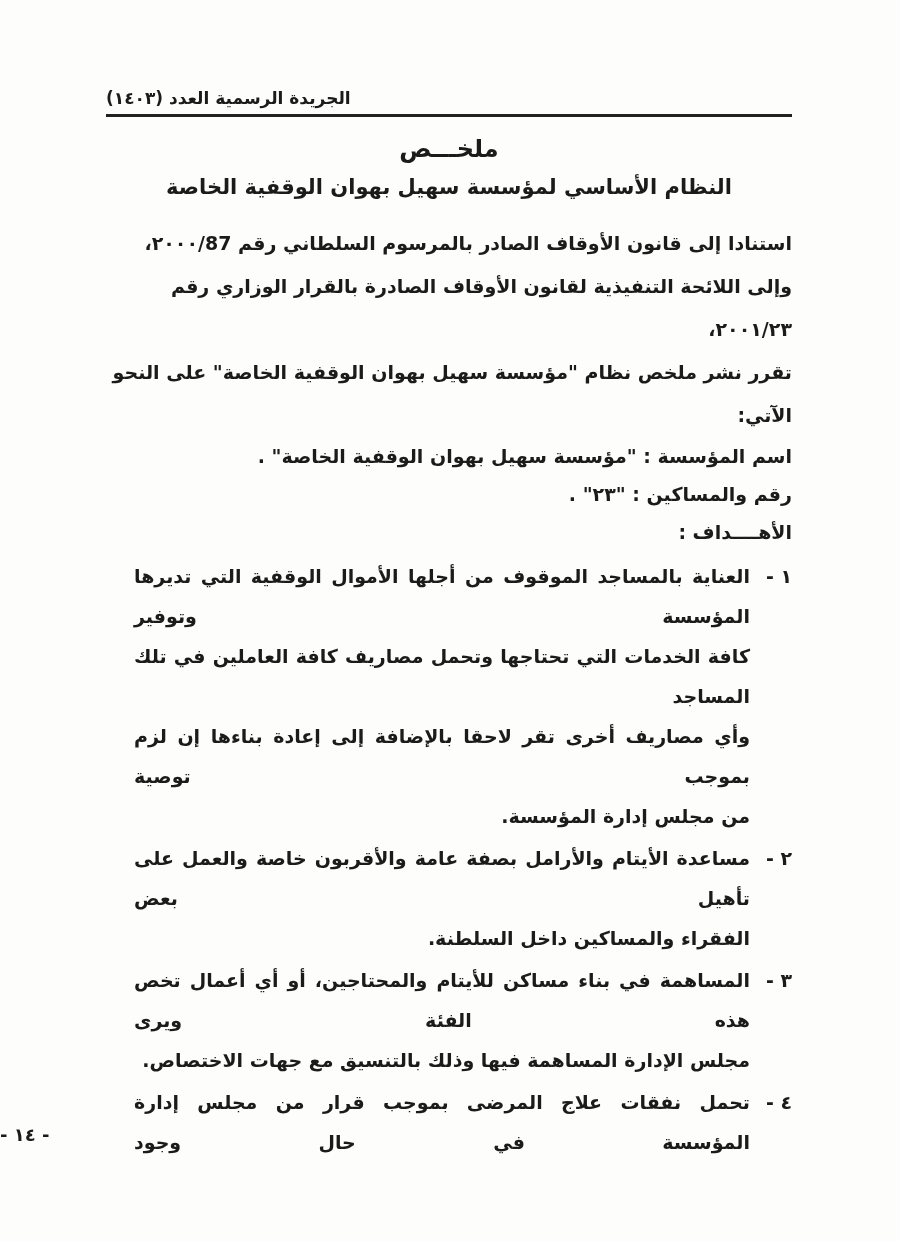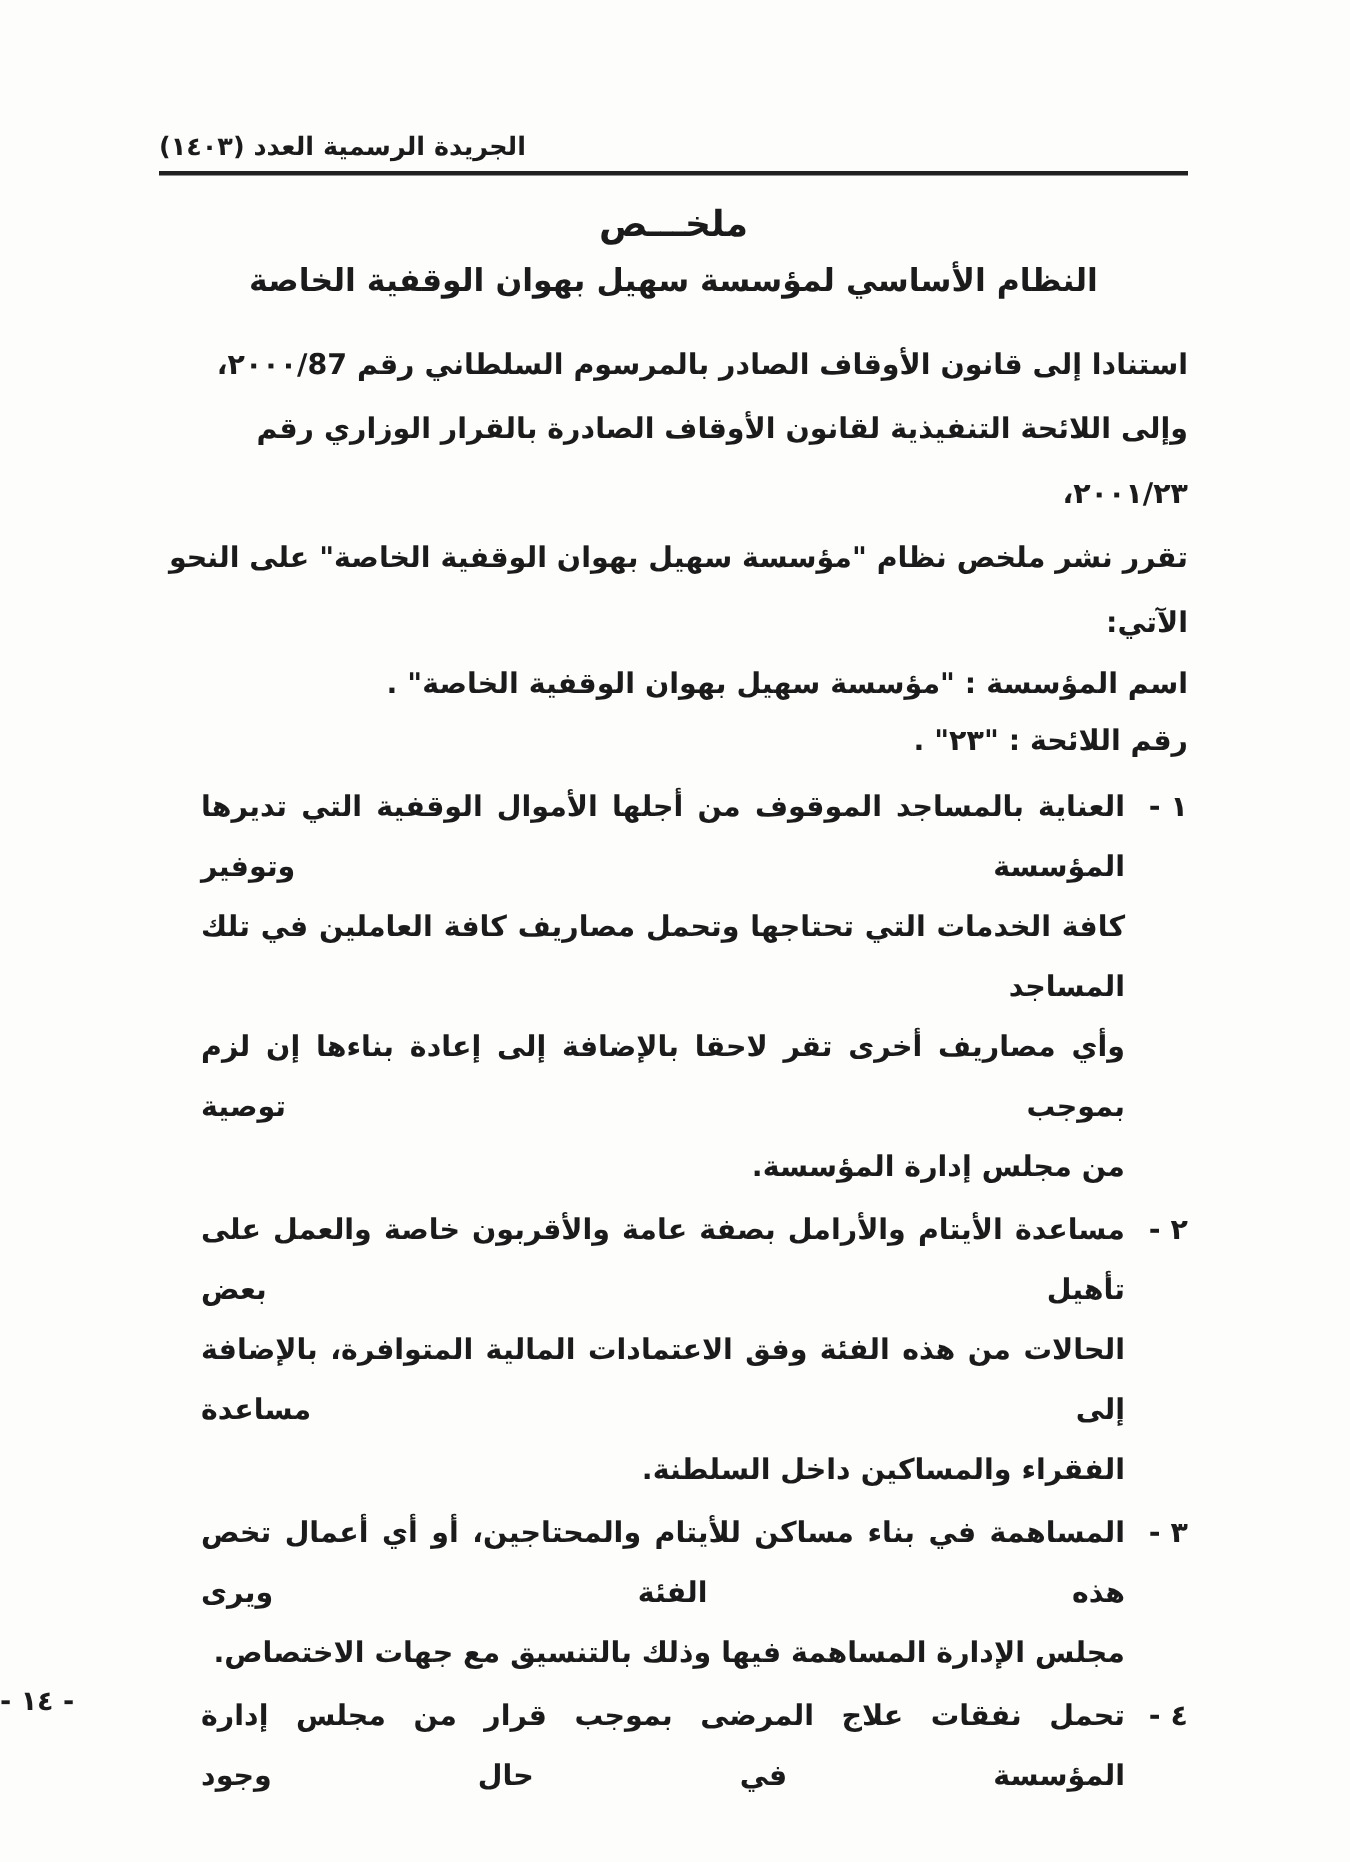"رقم اللائحة :" span.field-label { text: اللائحة -> والمساكين }
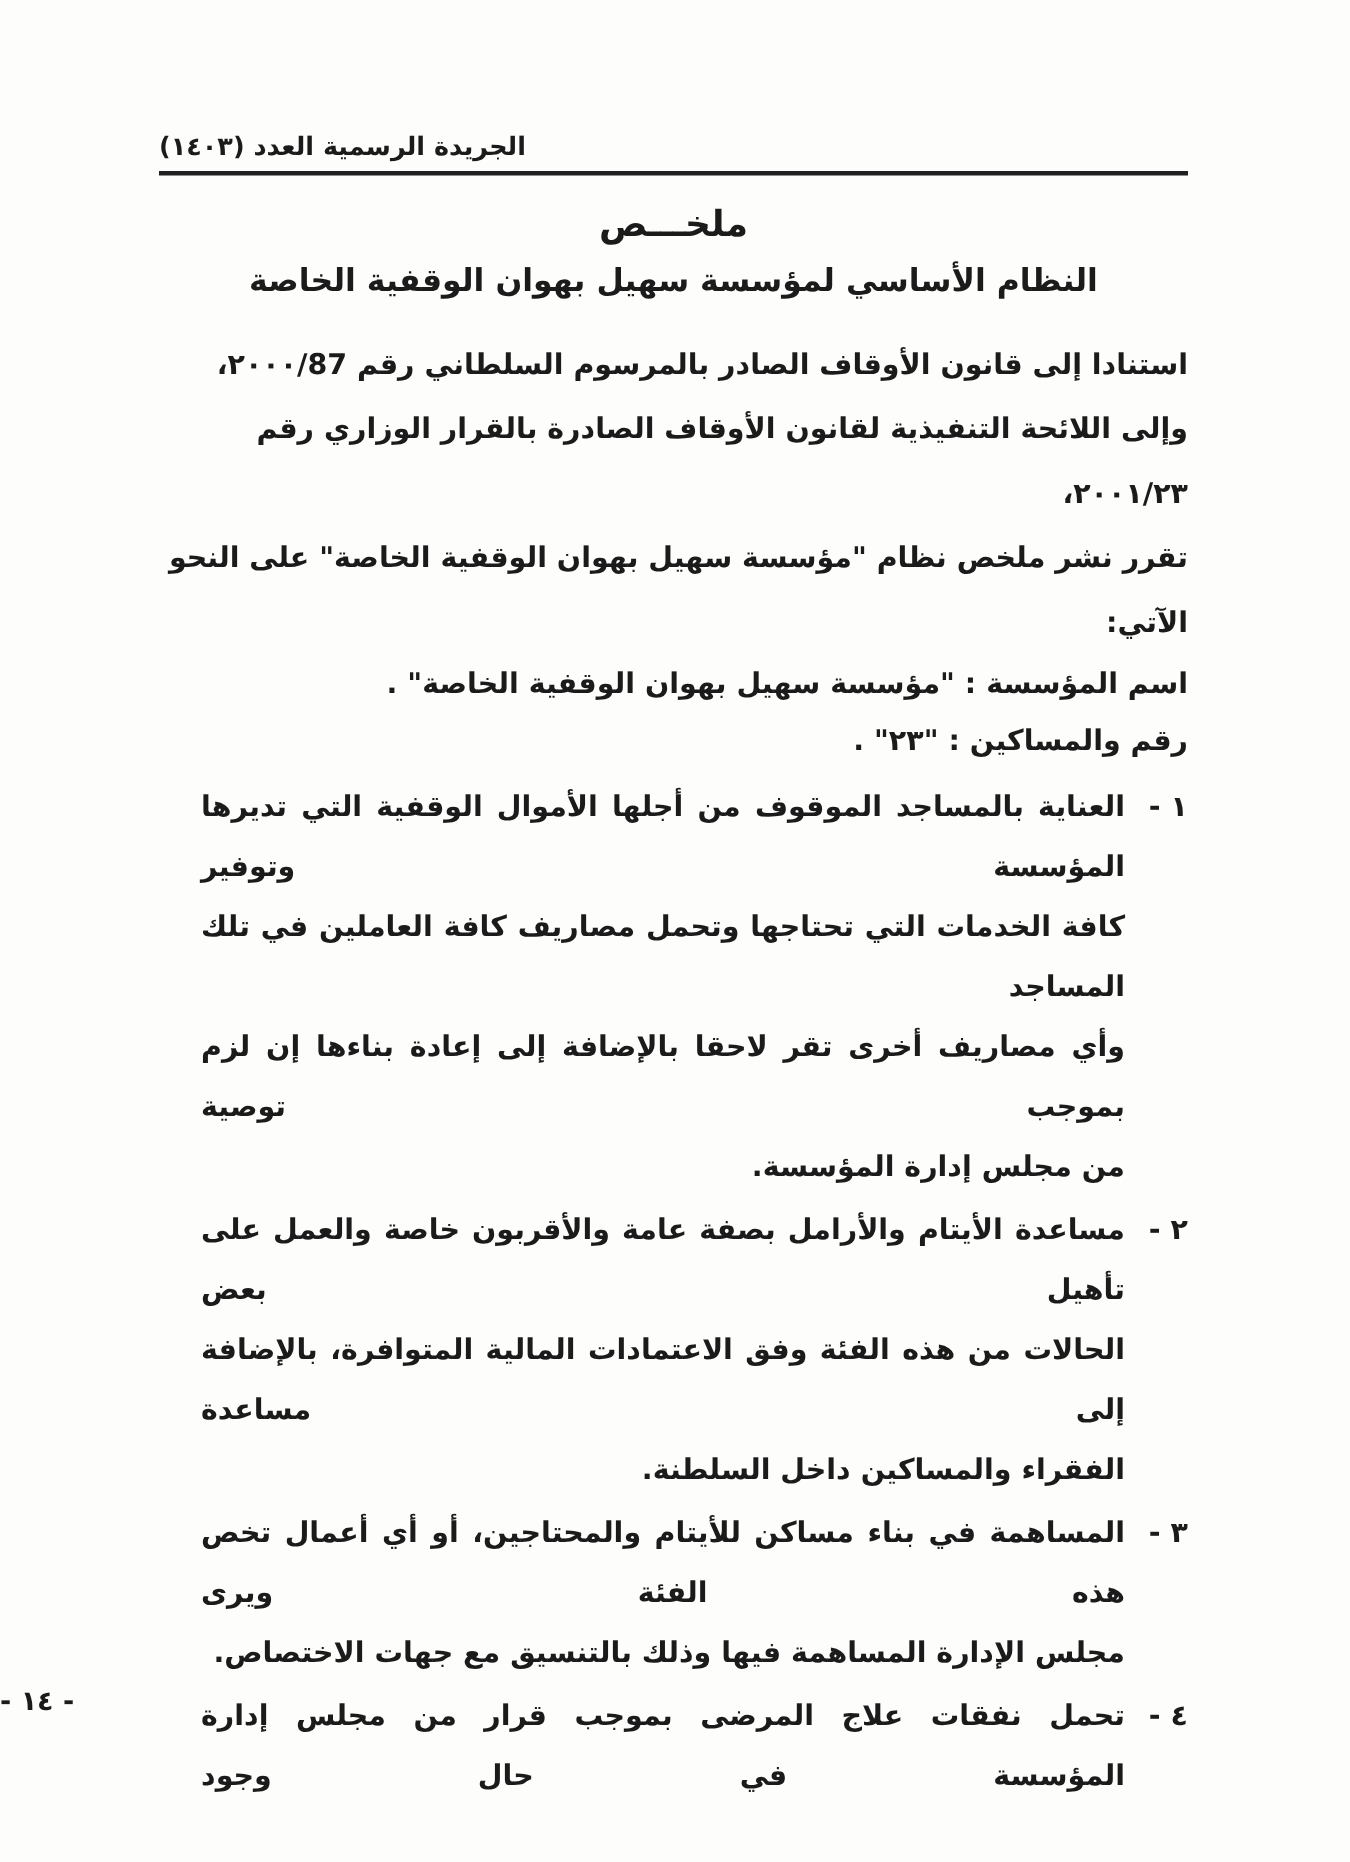"الأهــــداف :" div.objectives-heading { html: none -> <div>الأهــــداف :</div> }
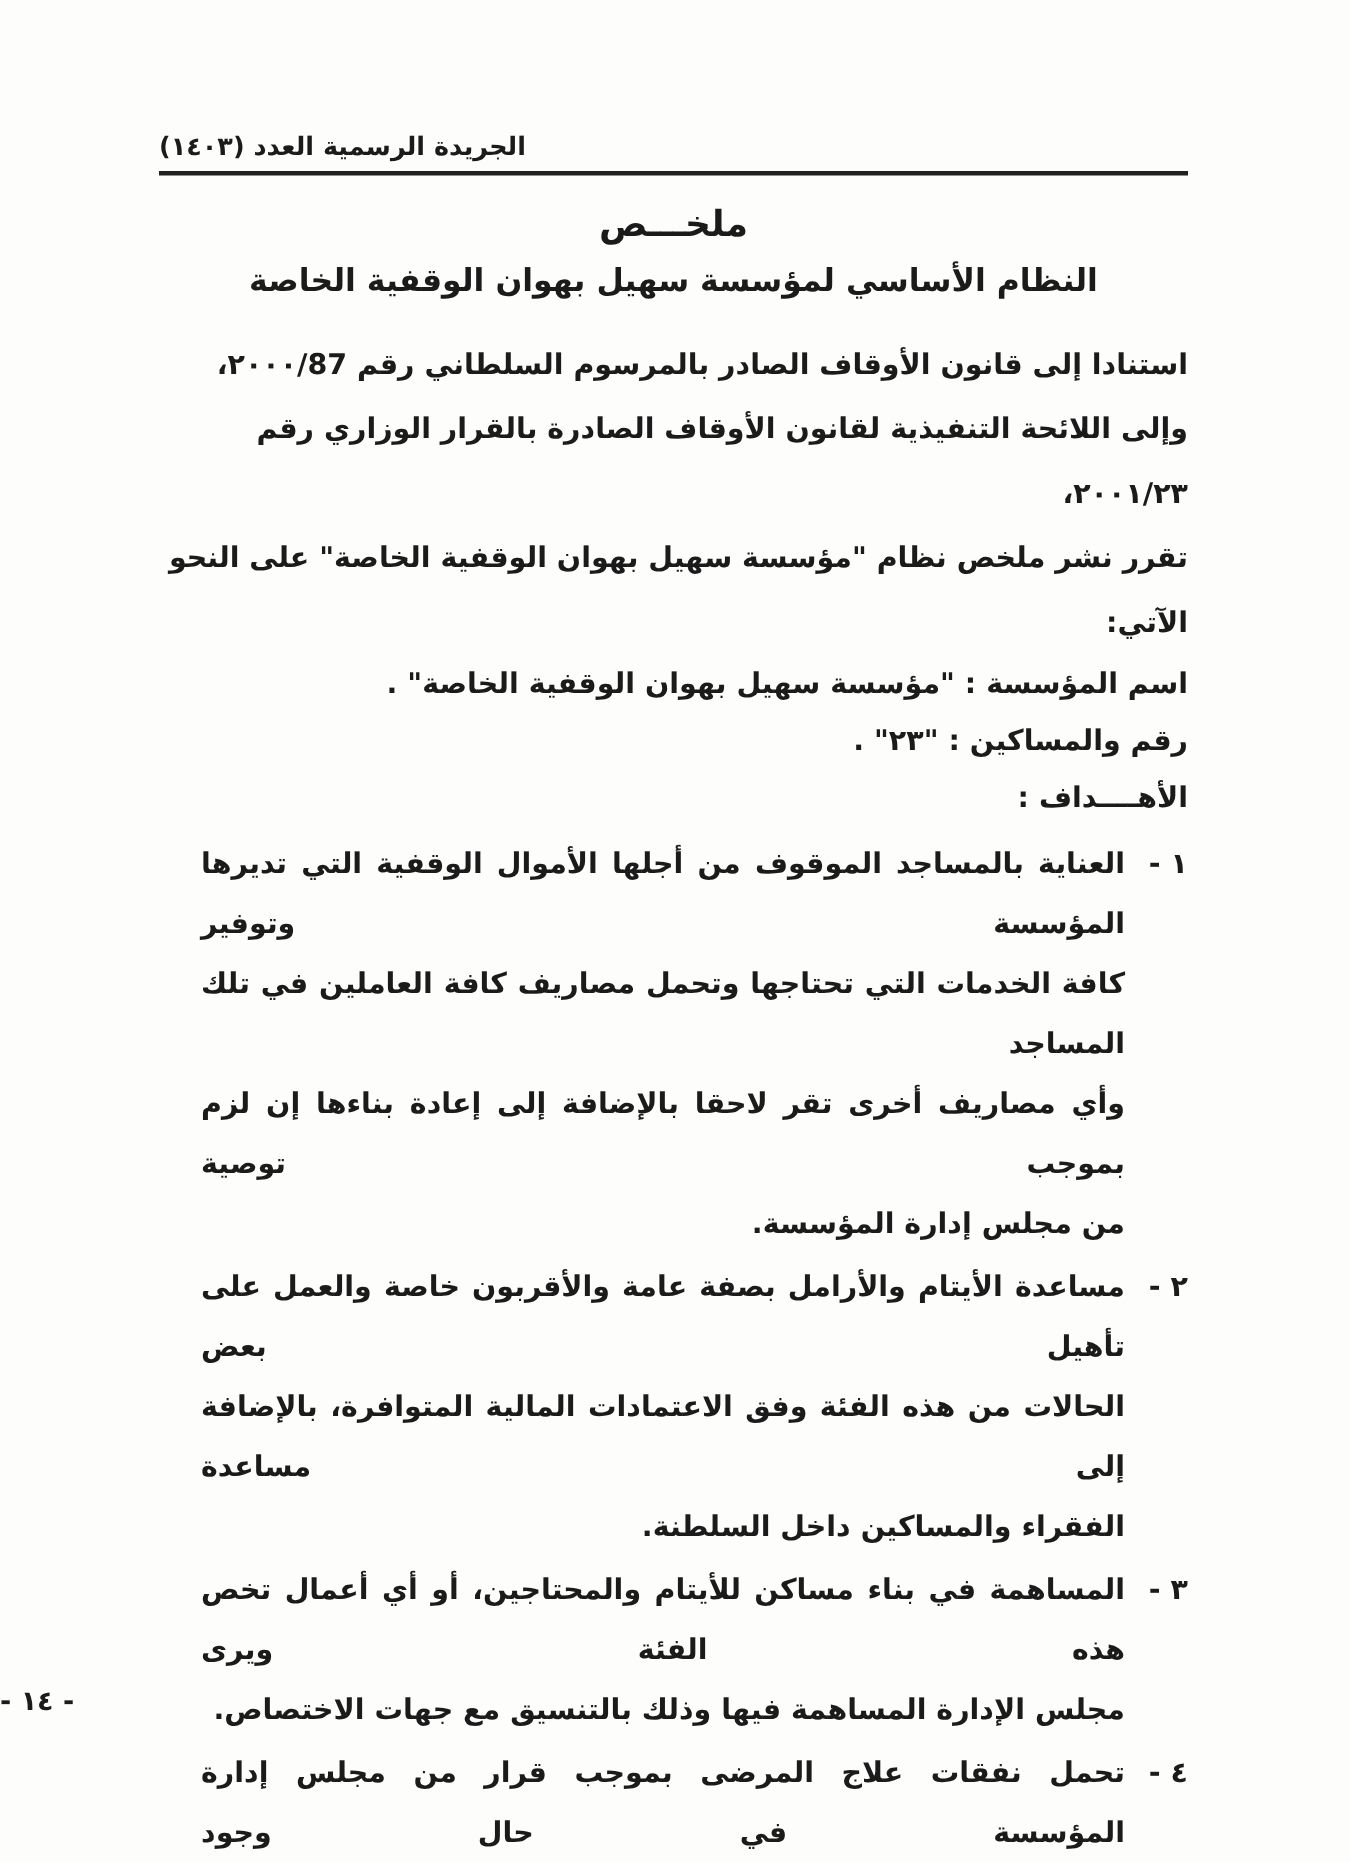"الحالات من هذه الفئة وفق" div.line { html: <div>الحالات من هذه الفئة وفق الاعتمادات المالية المتوافرة، بالإضافة إلى مساعدة</div> -> none }
